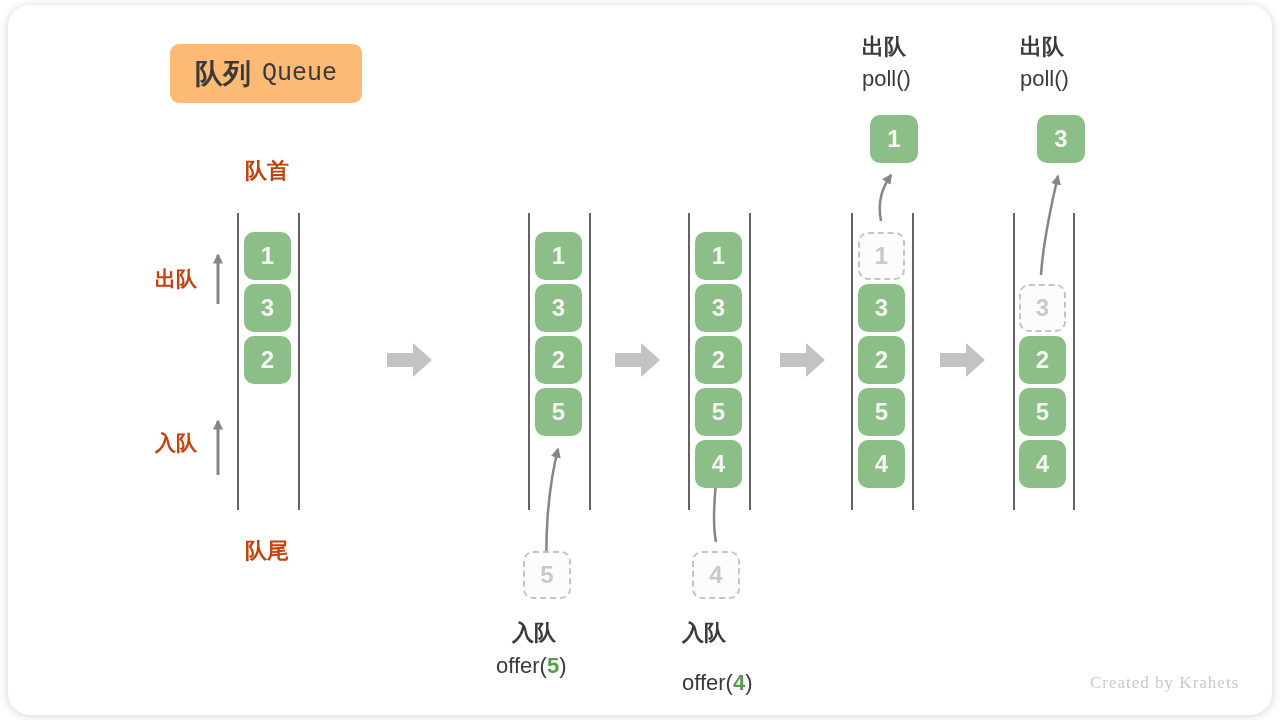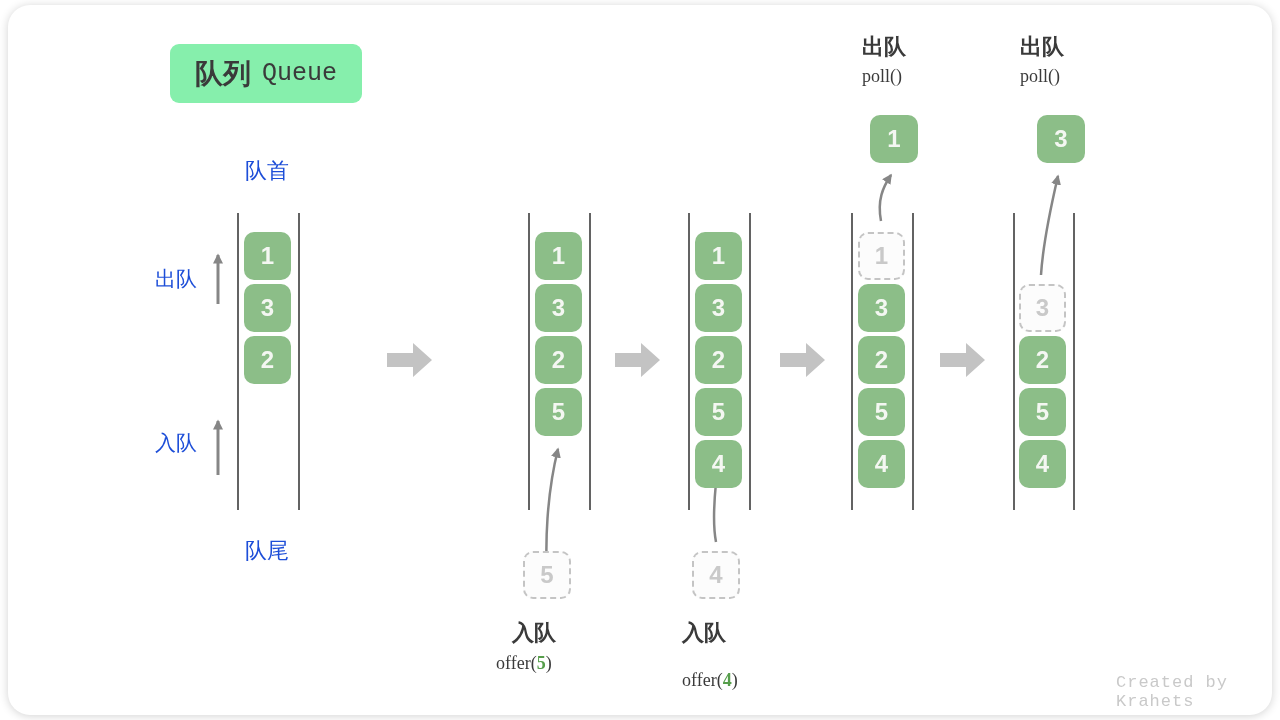"队列" .badge { background: #86efac -> #fdba74 }
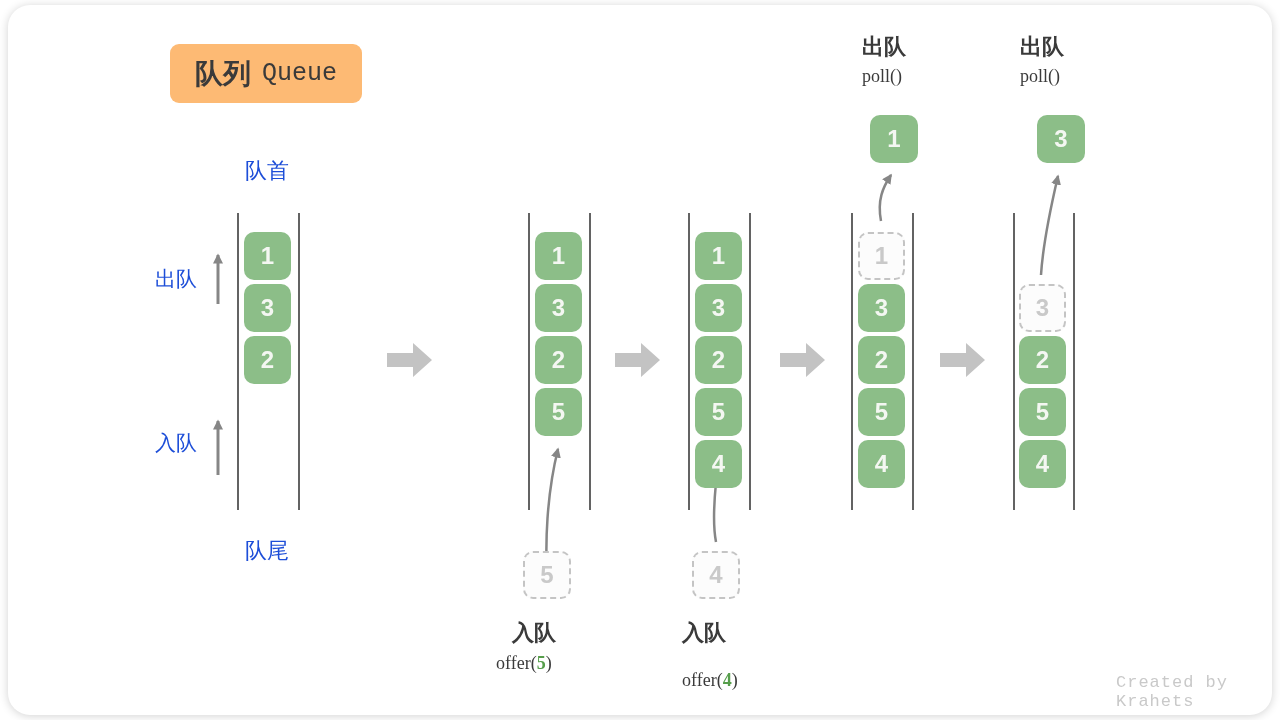"poll()" .op-code { font-family: Liberation Serif, serif -> Liberation Sans, sans-serif; font-size: 18px -> 22px }
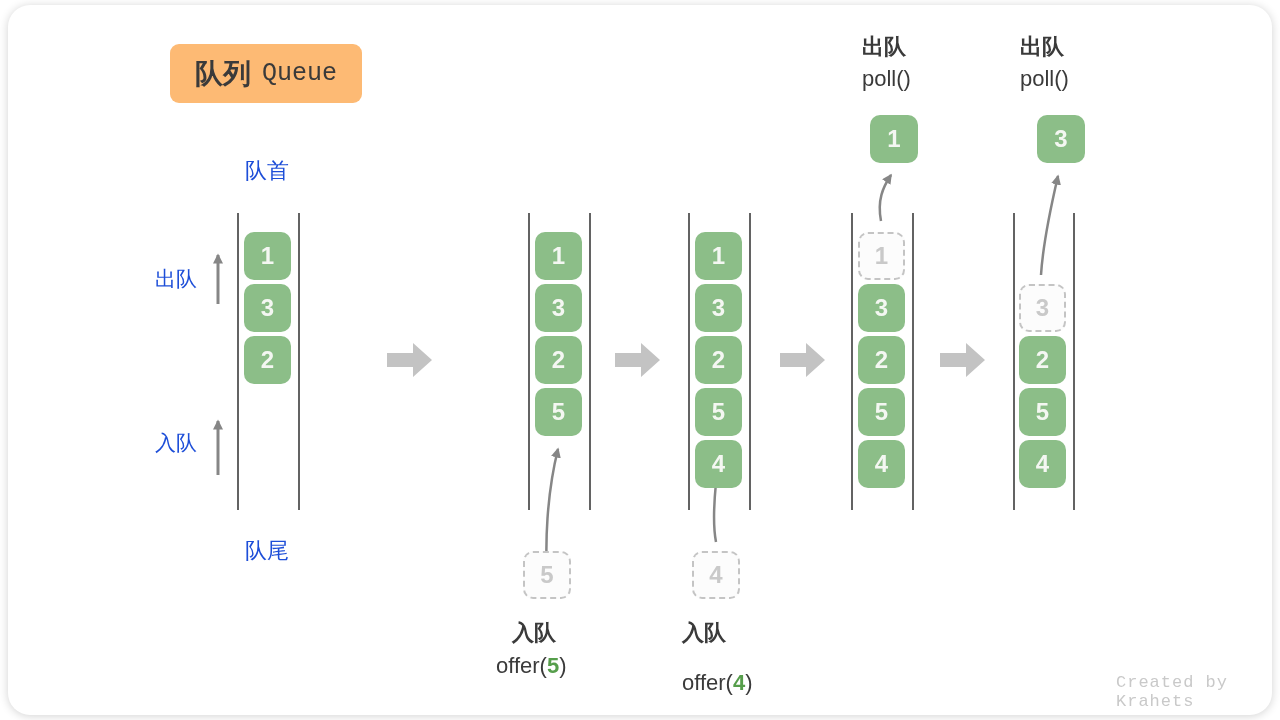"队首" .lbl { color: #1d4ed8 -> #c2410c; font-weight: 400 -> 700 }
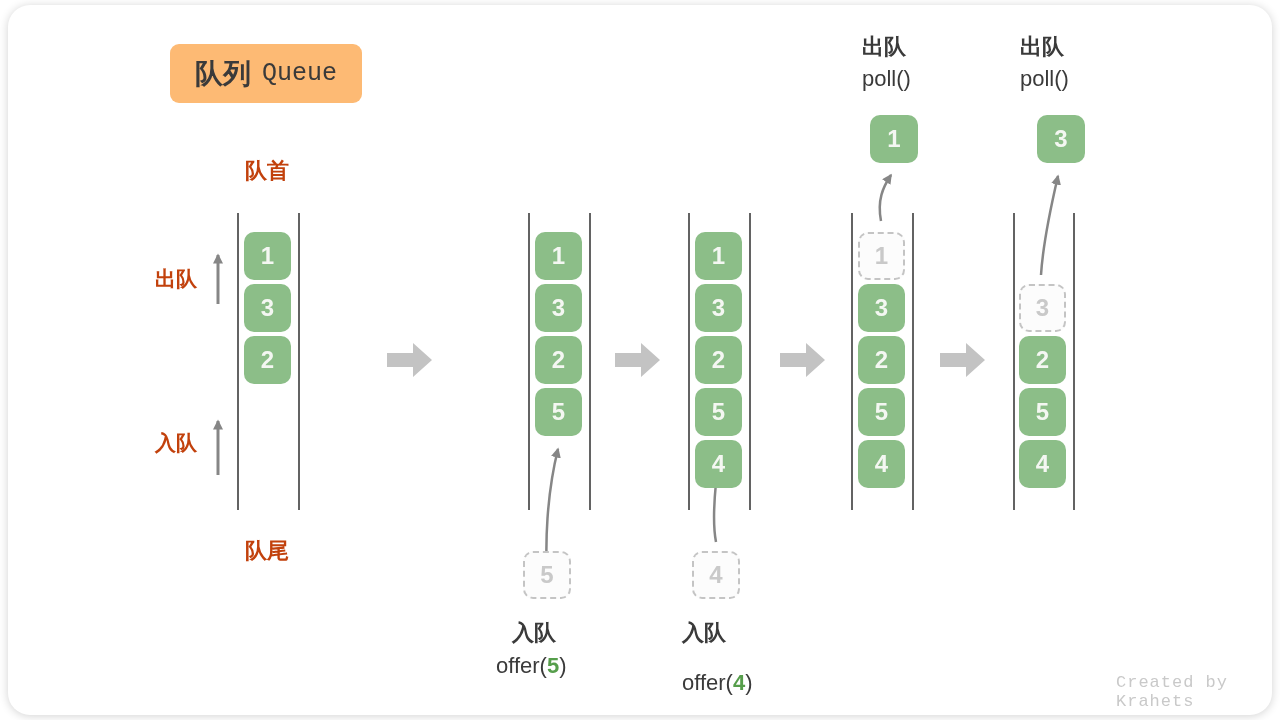"Created by Krahets" .watermark { font-family: Liberation Mono, monospace -> Liberation Serif, serif; left: 1116px -> 1090px }
